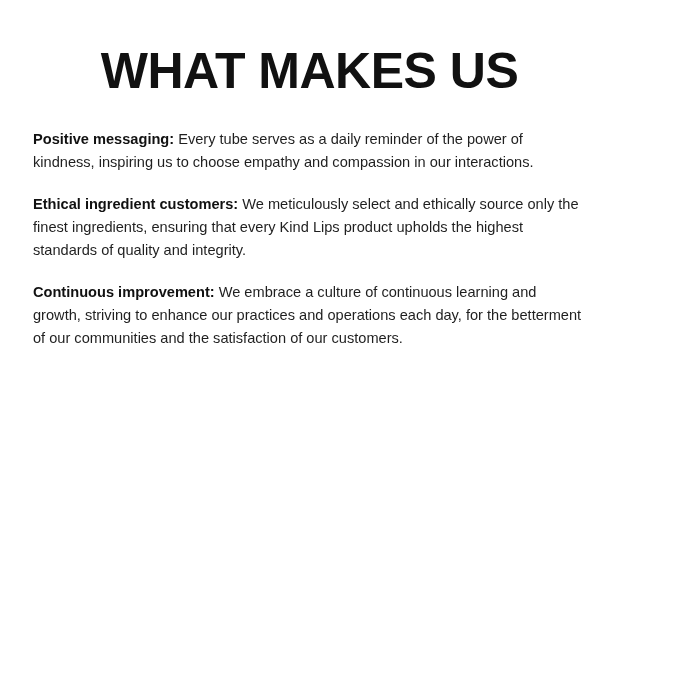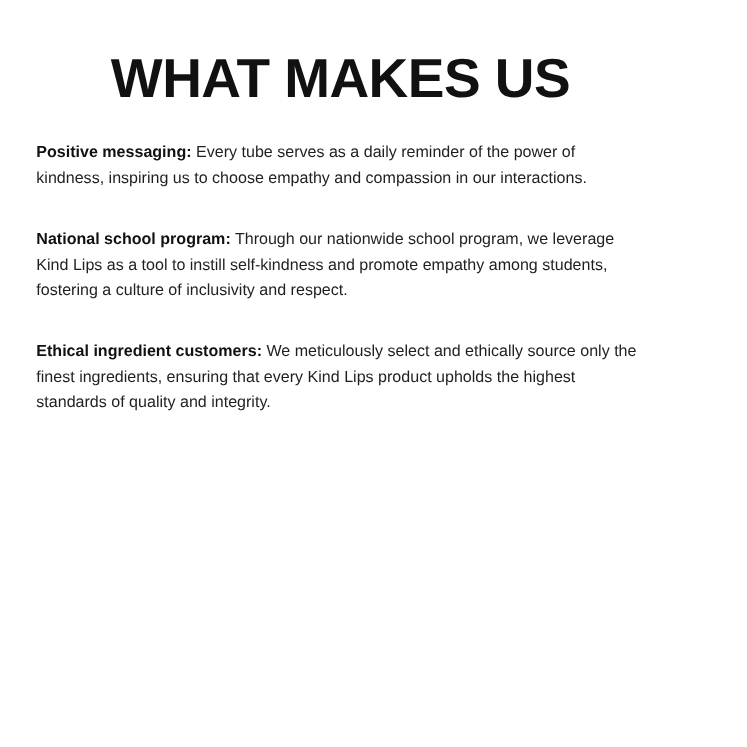"Positive messaging: Every tube serves" .body { gap: 33px -> 19px }
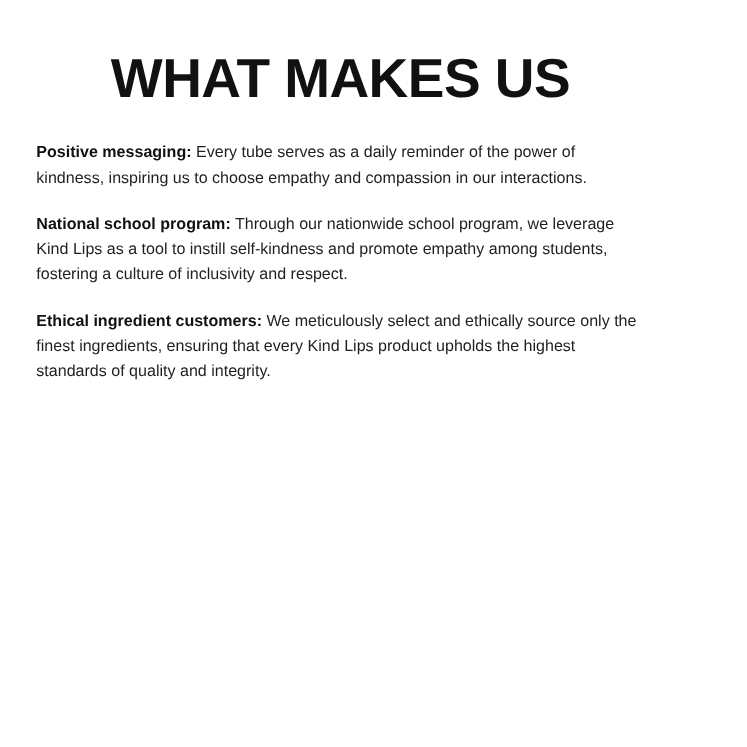"National school program: Through our" p.para { html: <p> <span>National school program:</span><span> Through our nationwide school program, we leverage Kind Lips as a tool to instill self-kindness and promote empathy among students, fostering a culture of inclusivity and respect.</span> </p> -> none }
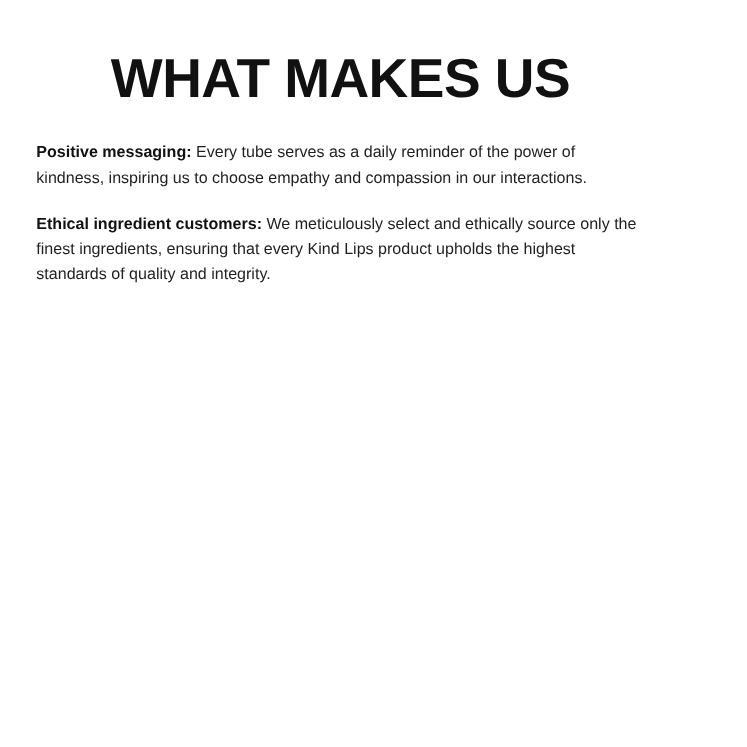"Continuous improvement: We embrace a" p.para { html: none -> <p> <span>Continuous improvement:</span><span> We embrace a culture of continuous learning and growth, striving to enhance our practices and operations each day, for the betterment of our communities and the satisfaction of our customers.</span> </p> }
